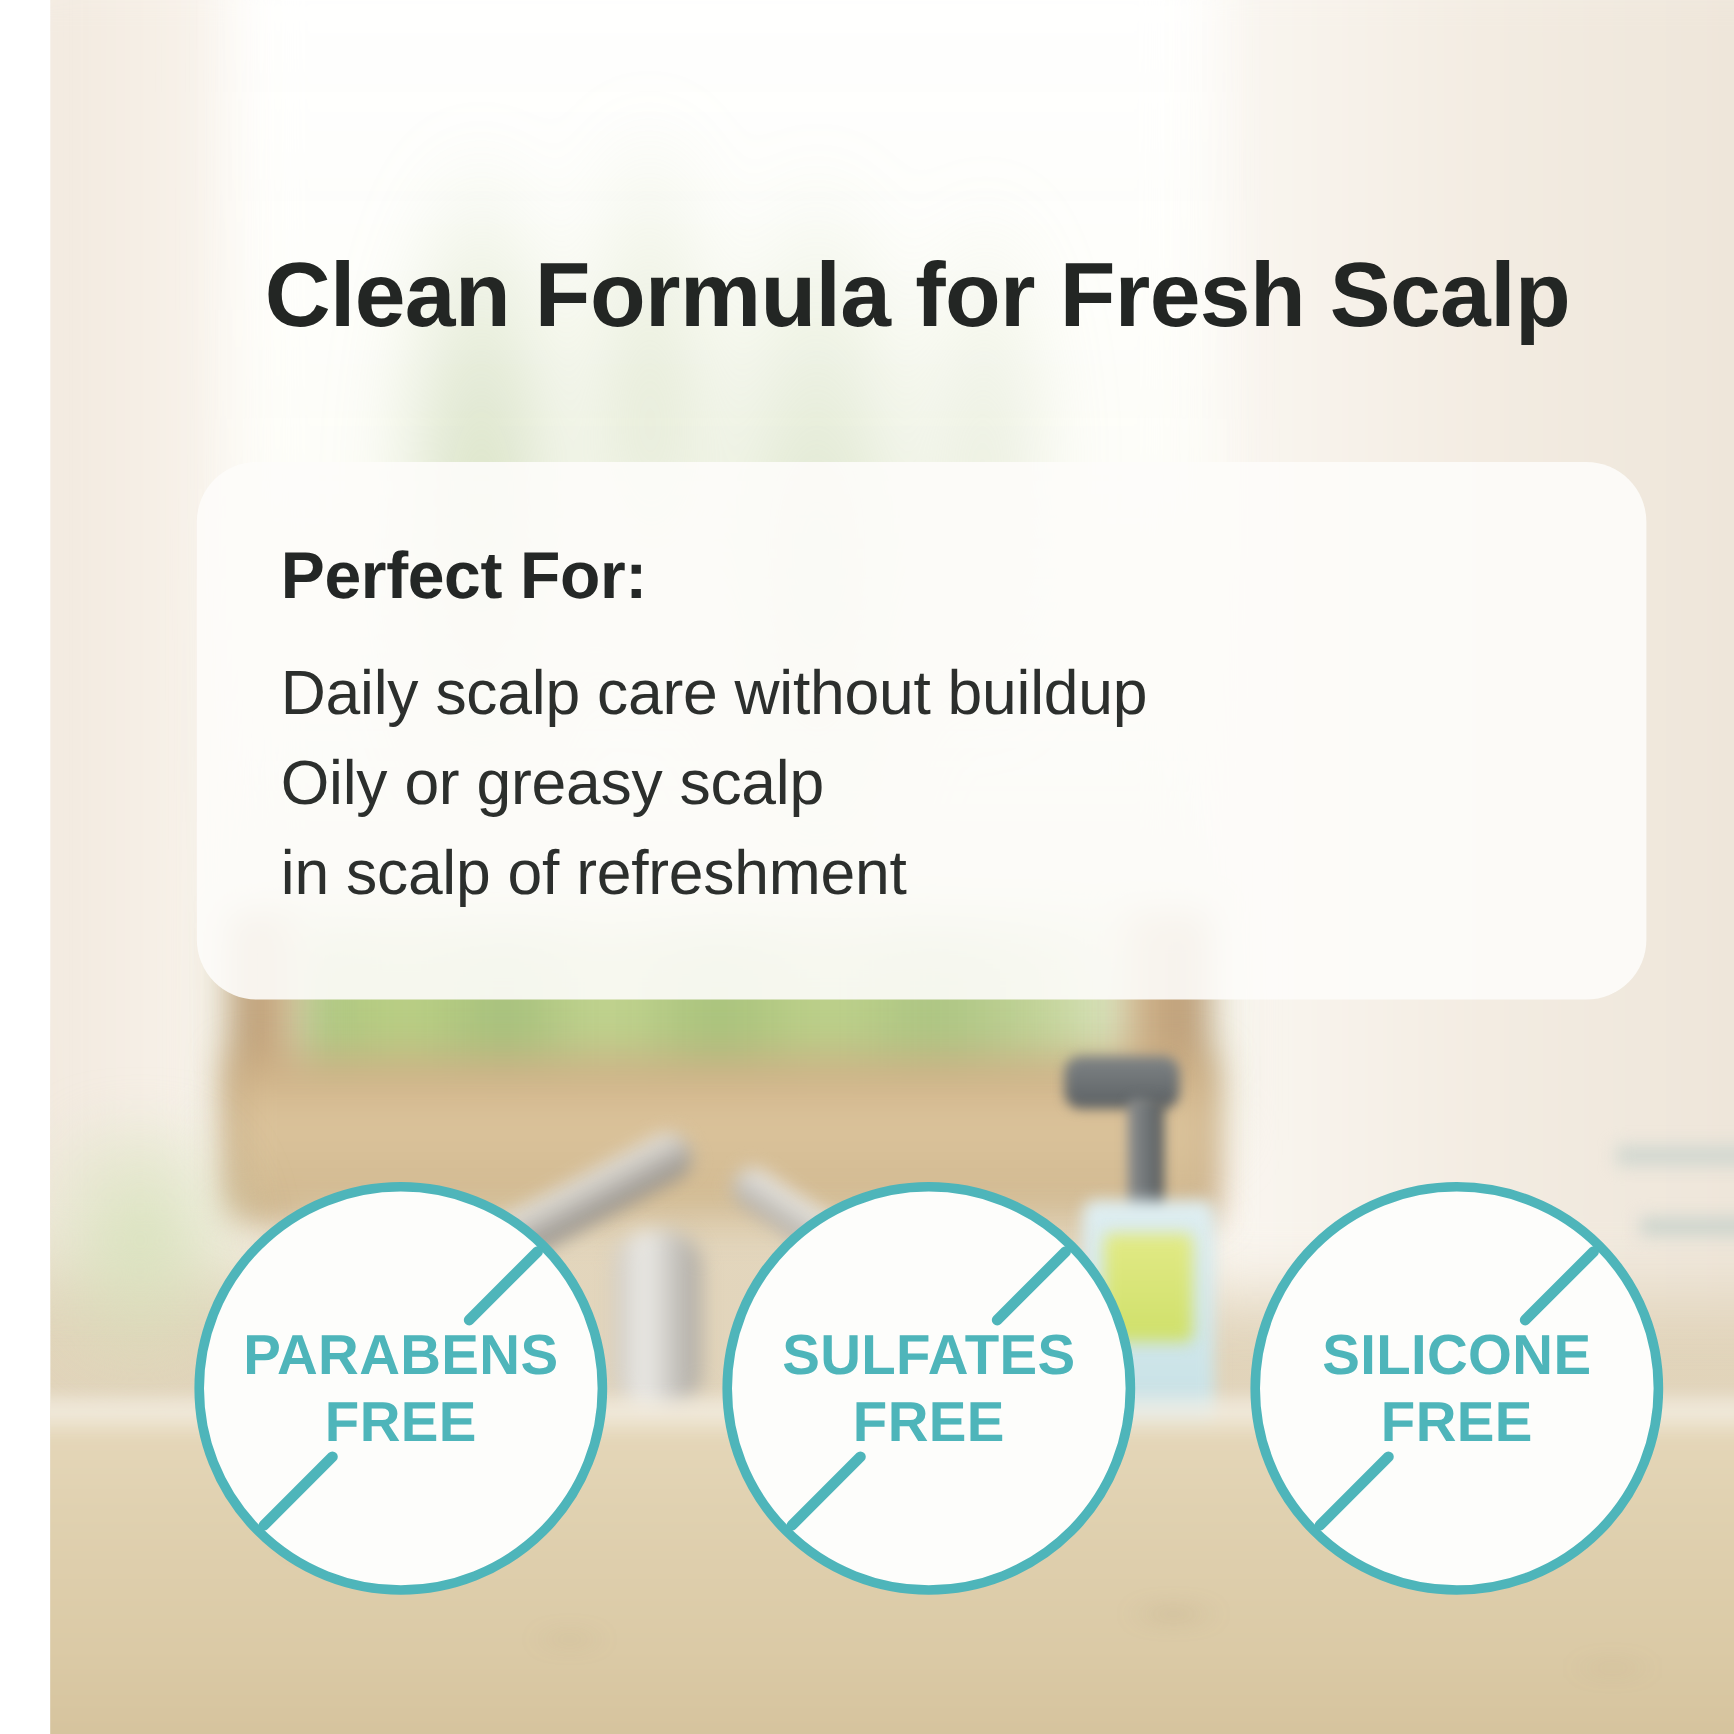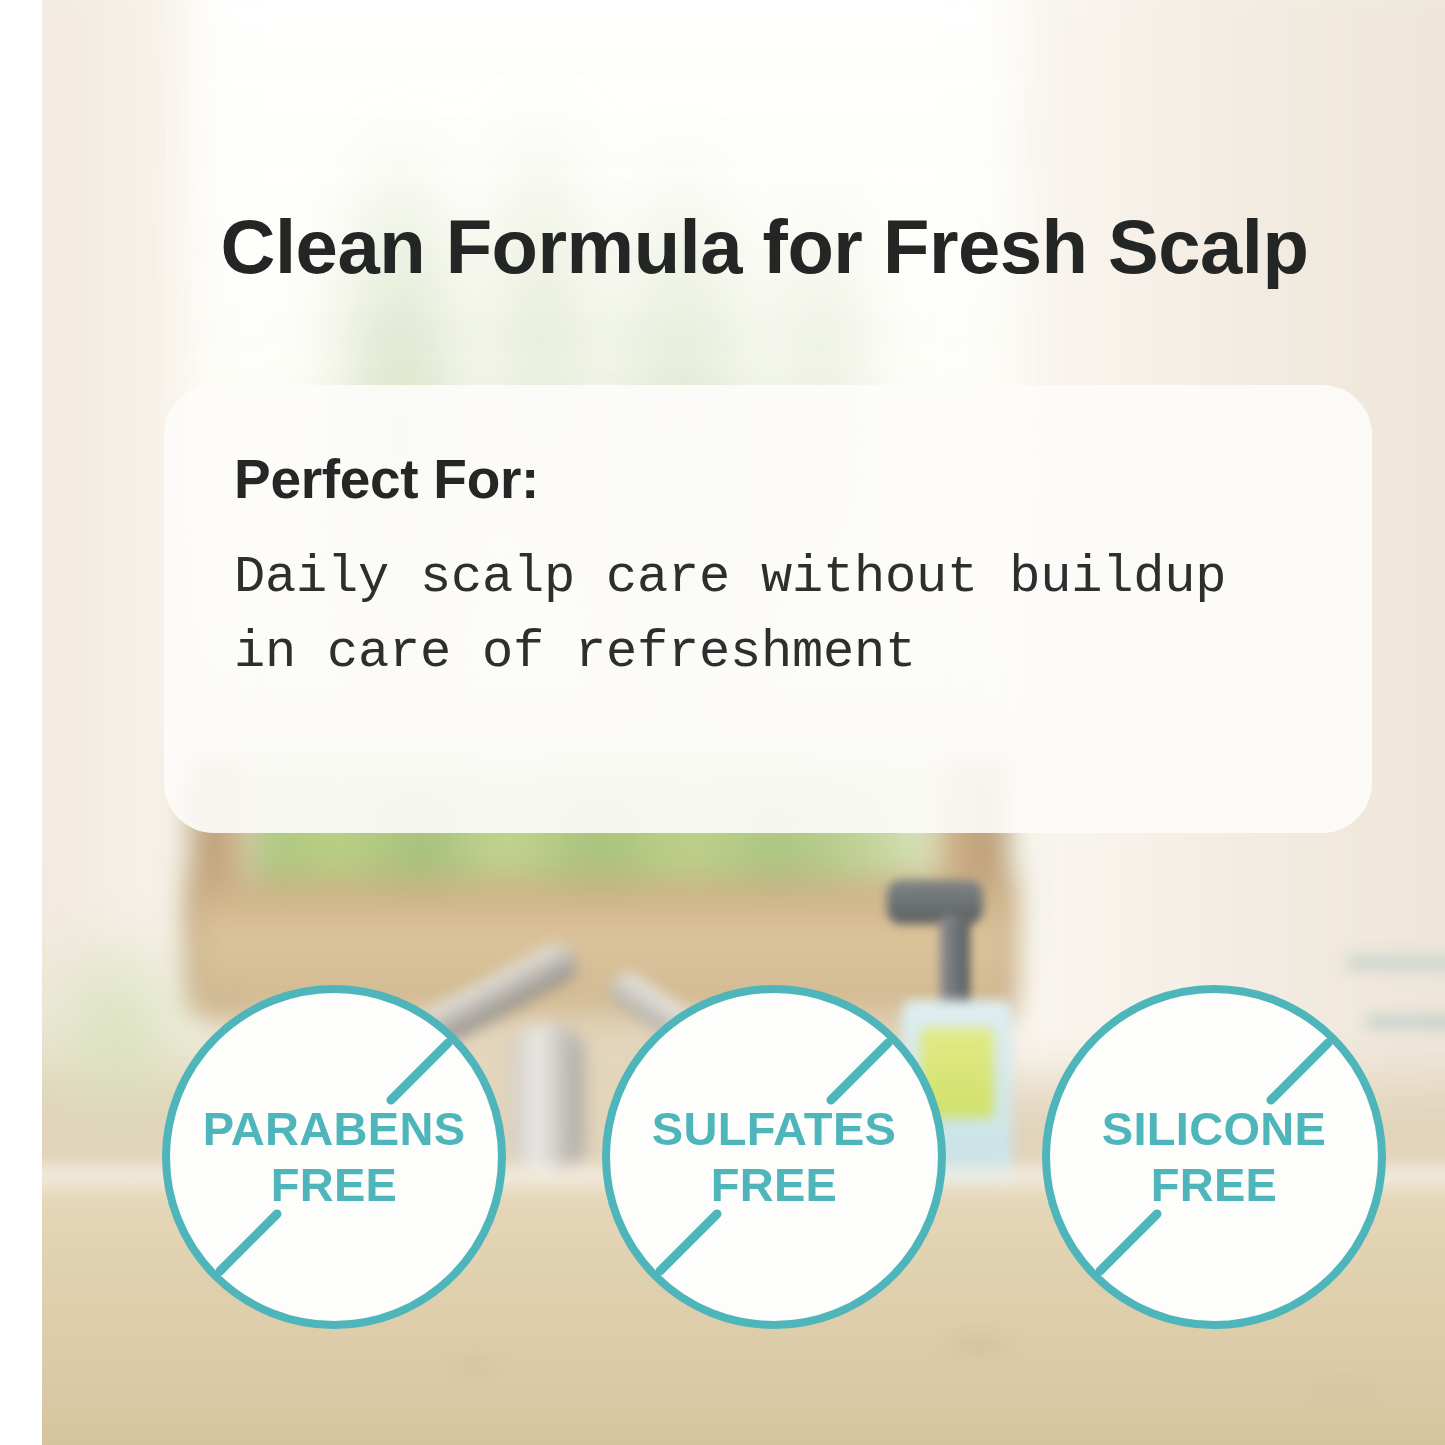"Daily scalp care without buildup" .card-line { font-family: Liberation Mono, monospace -> none }
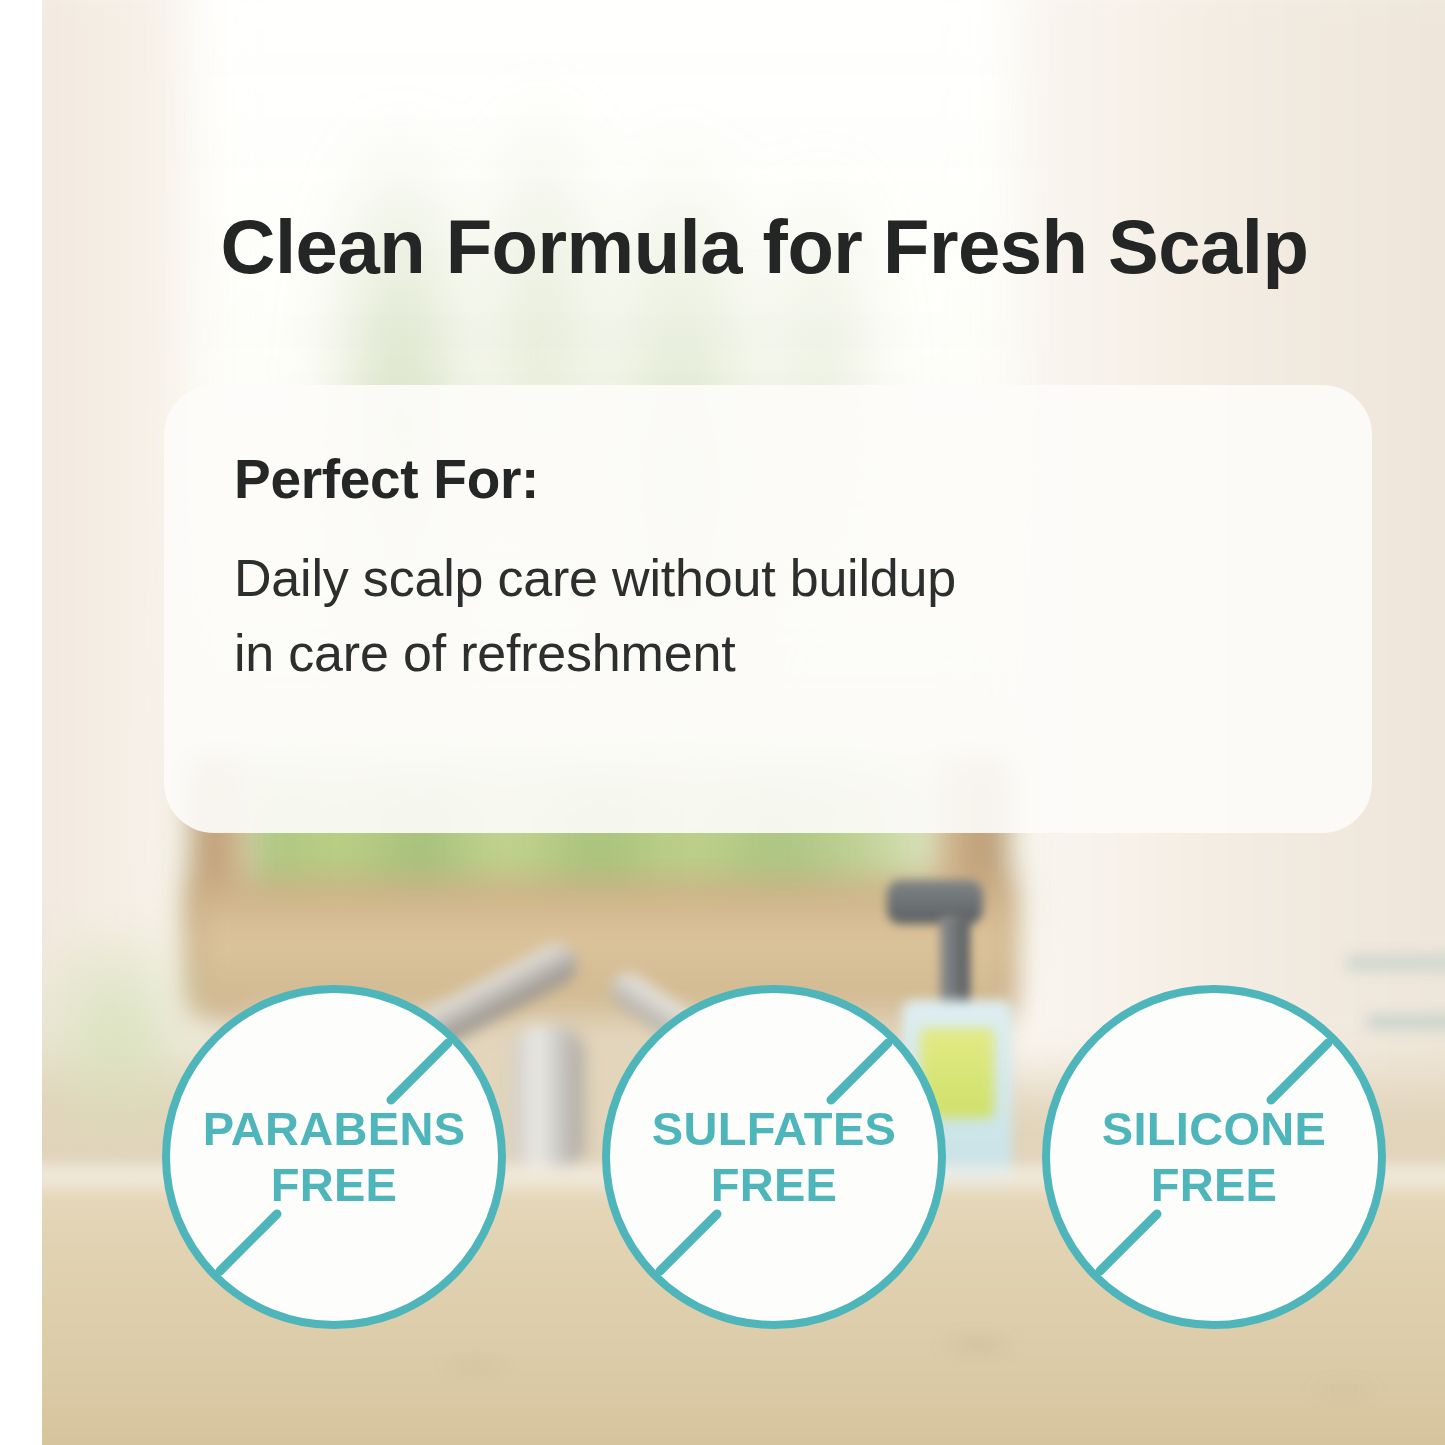"Oily or greasy scalp" div.card-line { html: none -> <div>Oily or greasy scalp</div> }
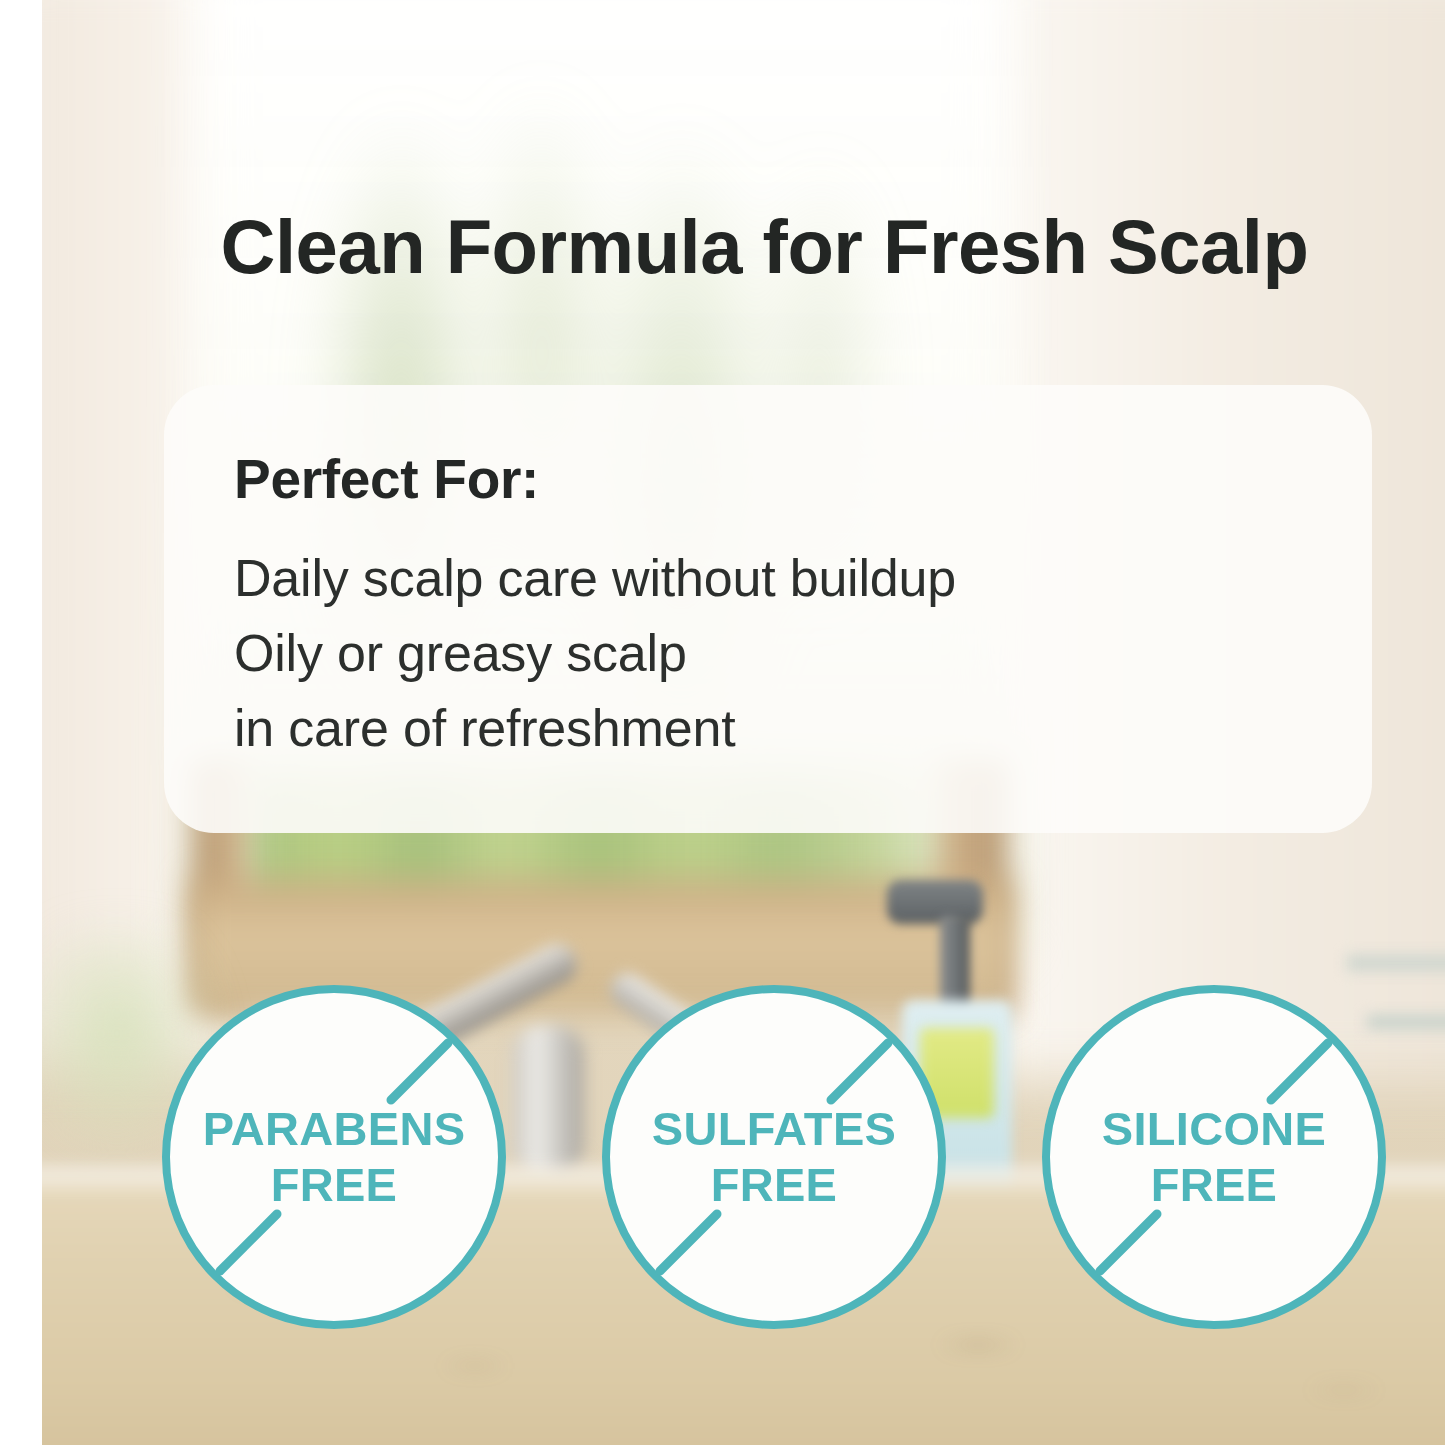"in care of refreshment" div.card-line { text: care -> scalp }
